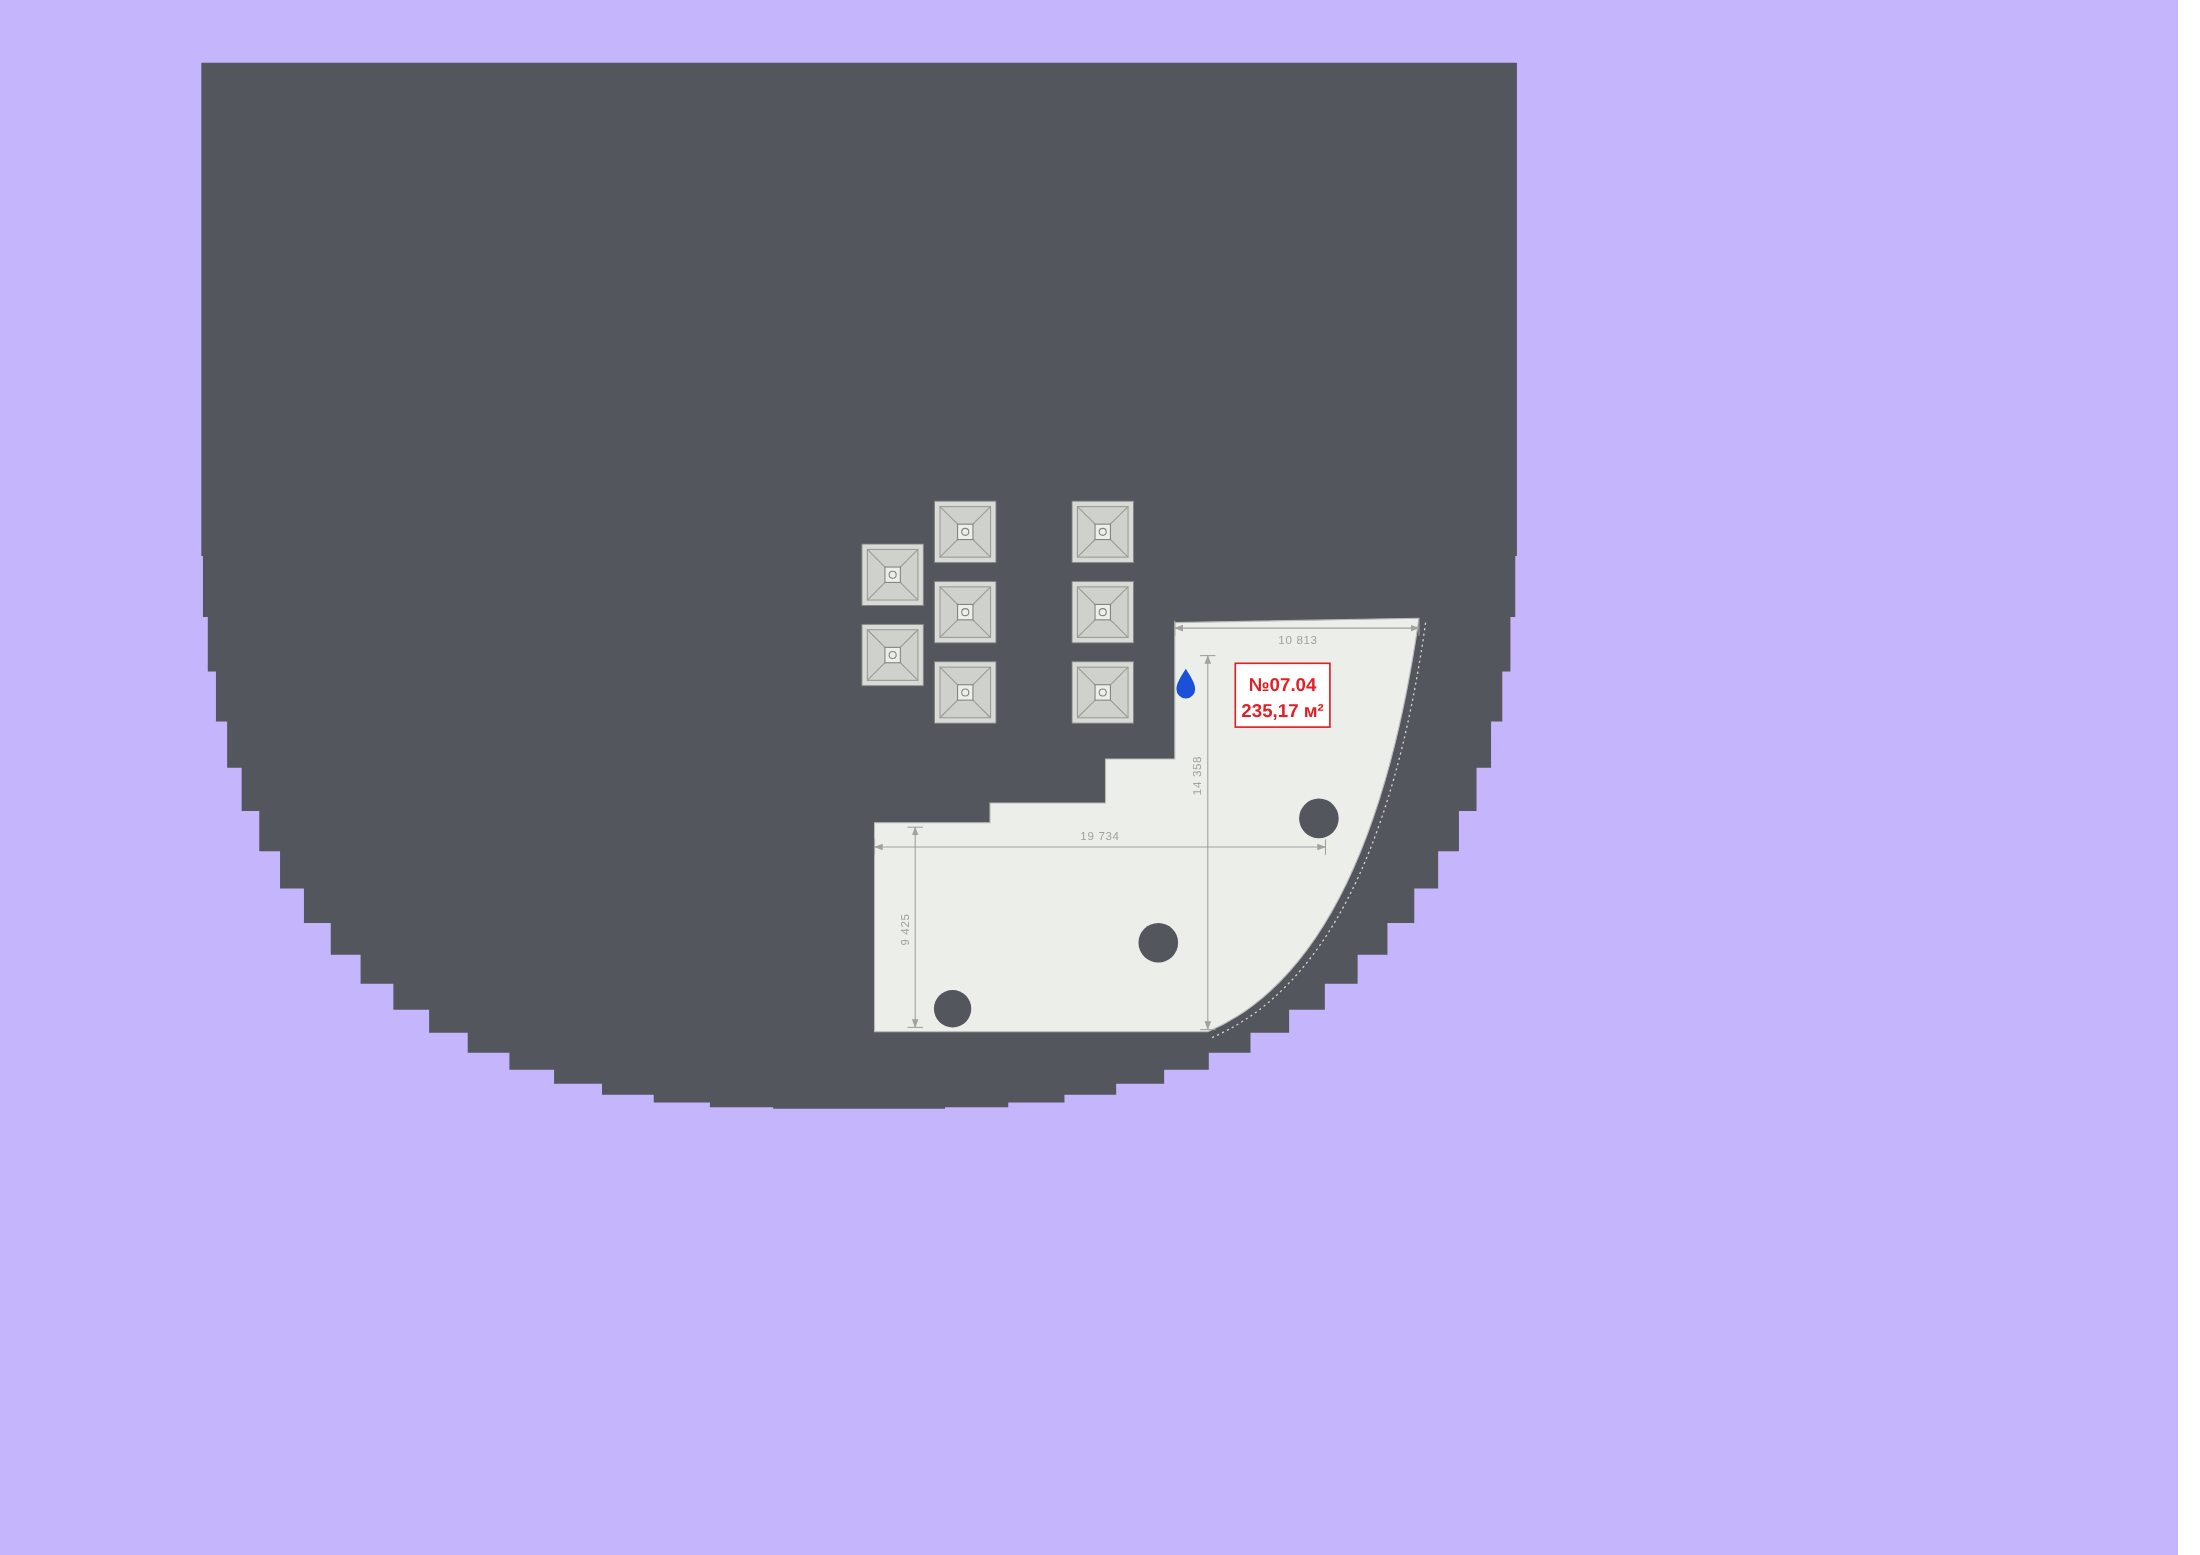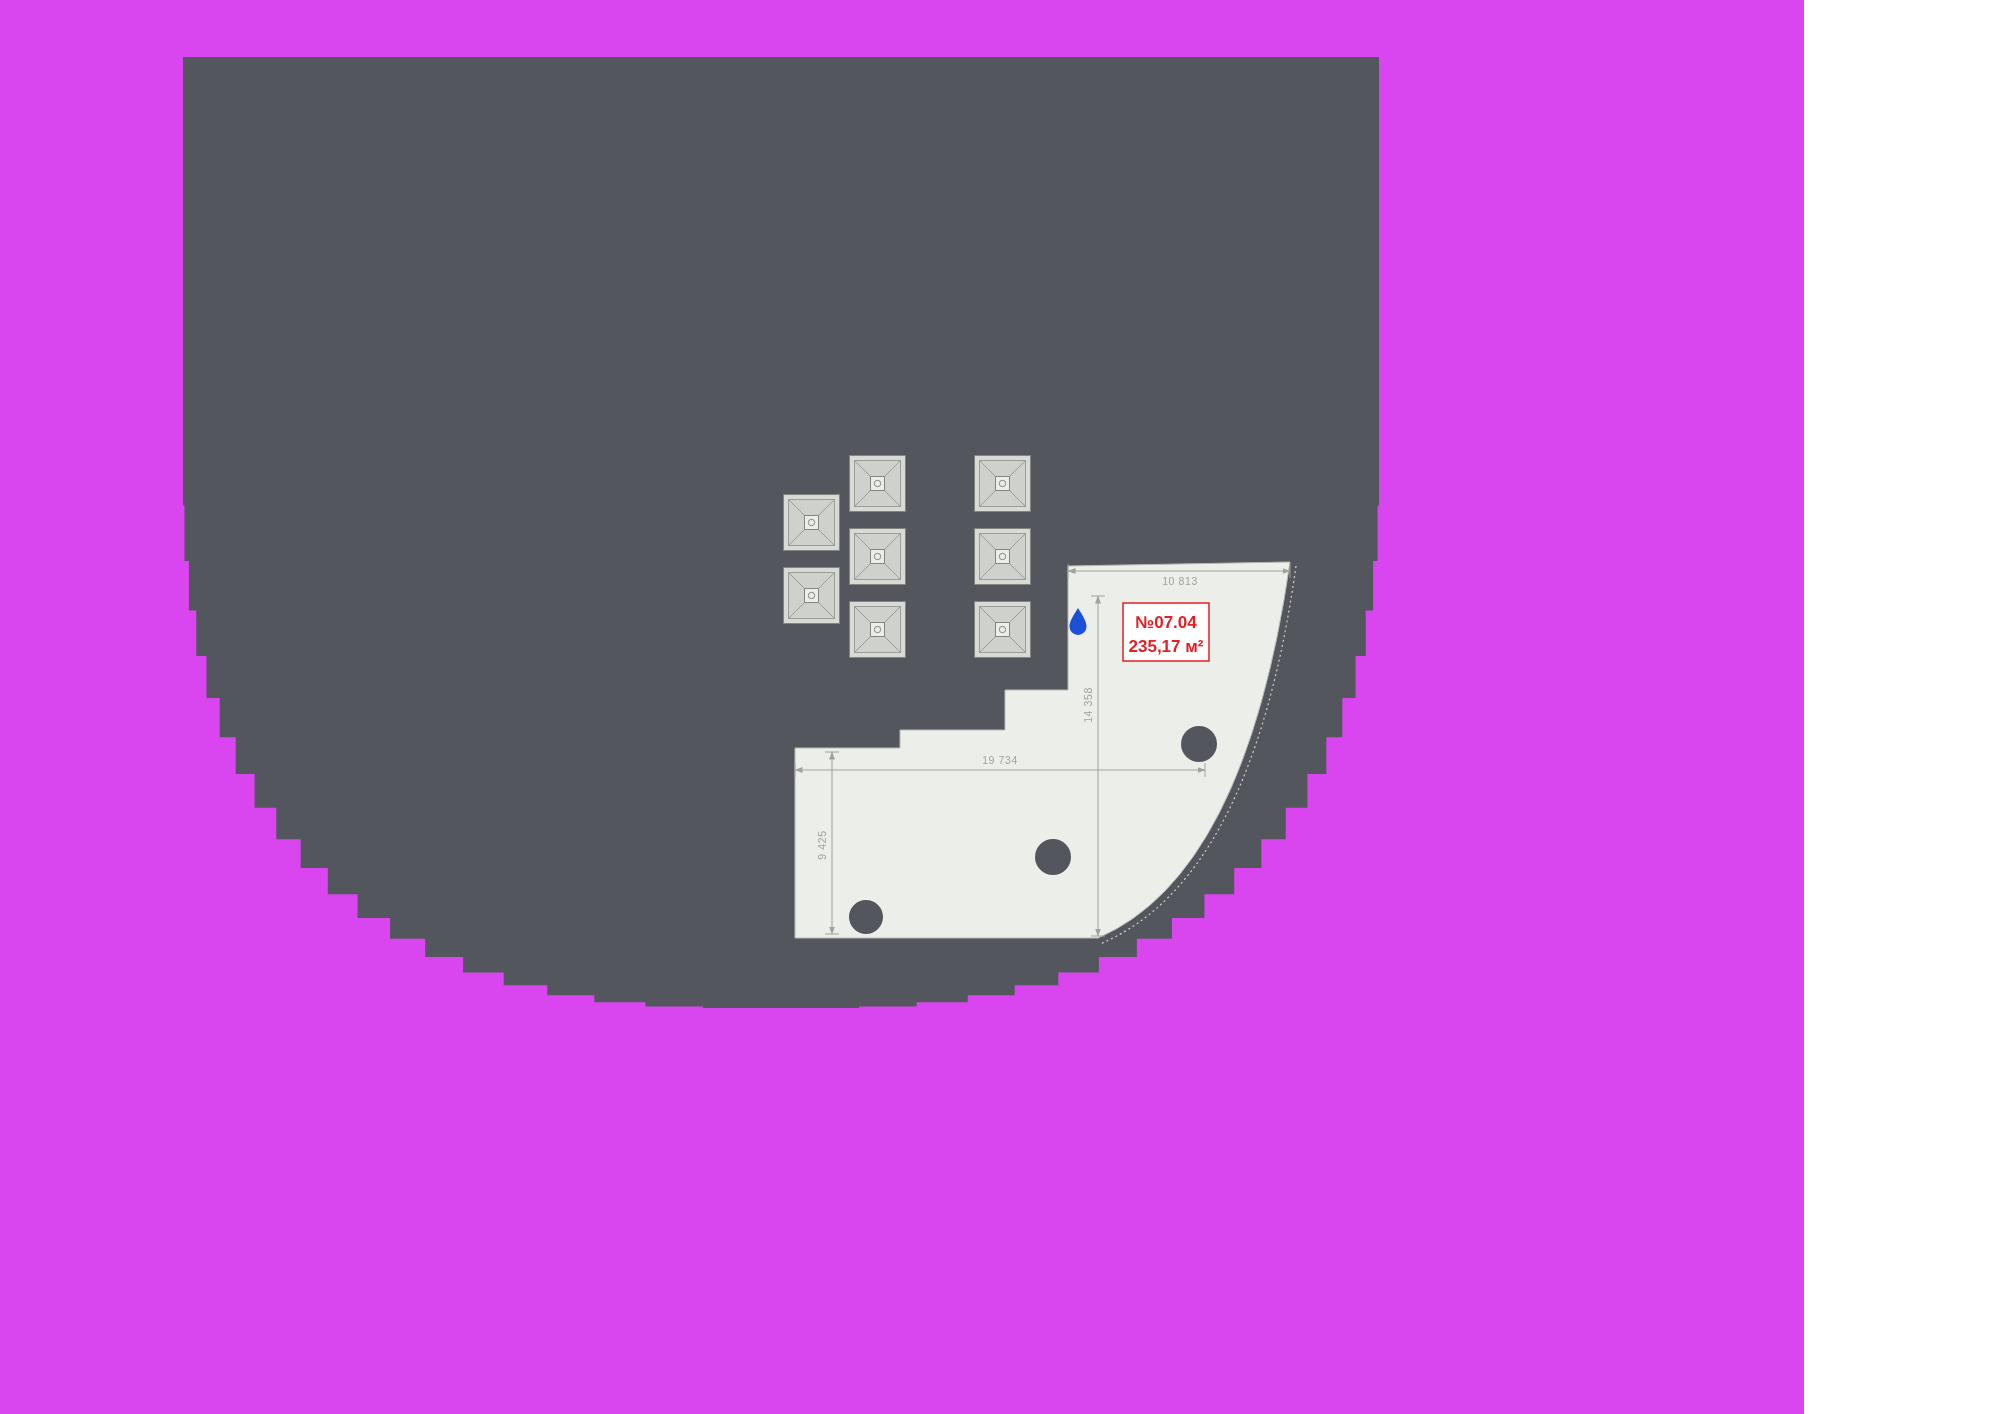"10 813" .stage { background: #d946ef -> #c4b5fd; width: 1804px -> 1980px }
